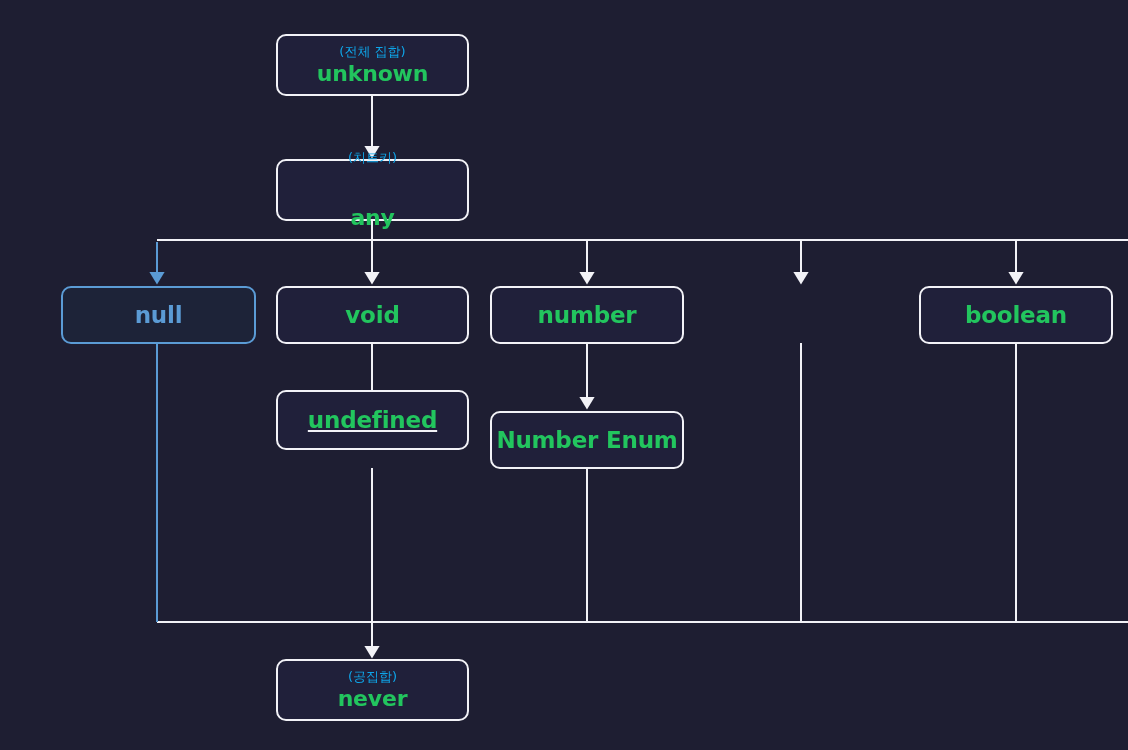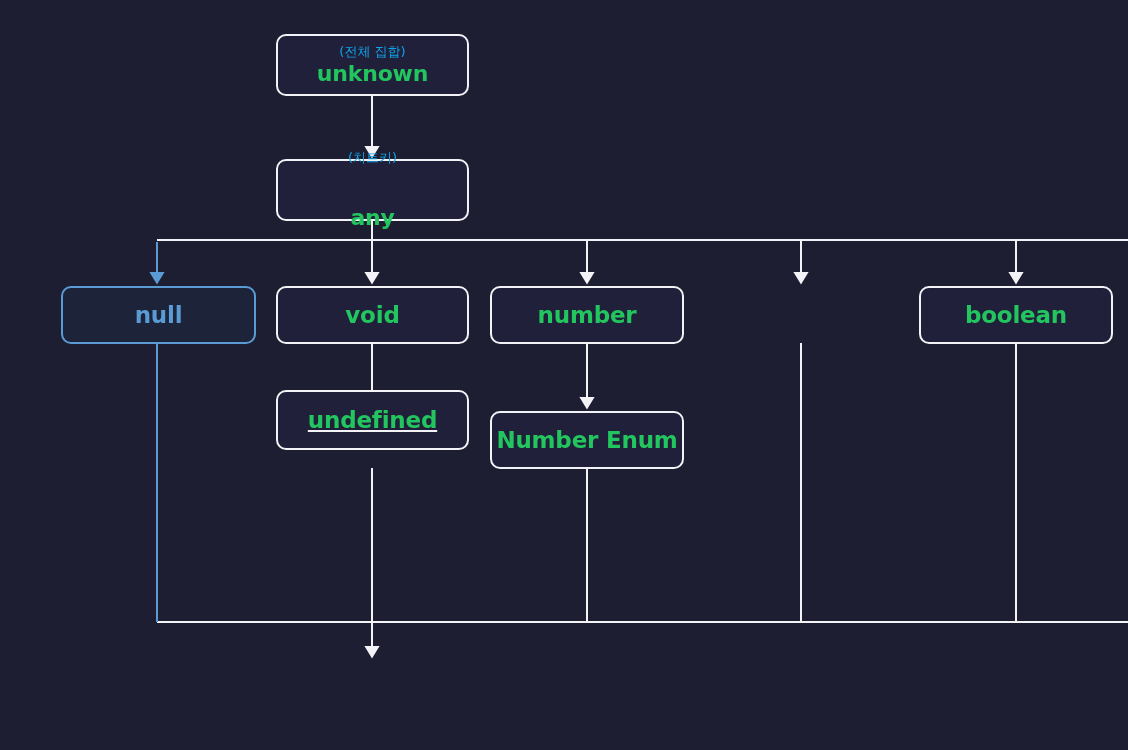"(공집합)" div.node { html: none -> <div> <span>(공집합)</span> <span>never</span> </div> }
